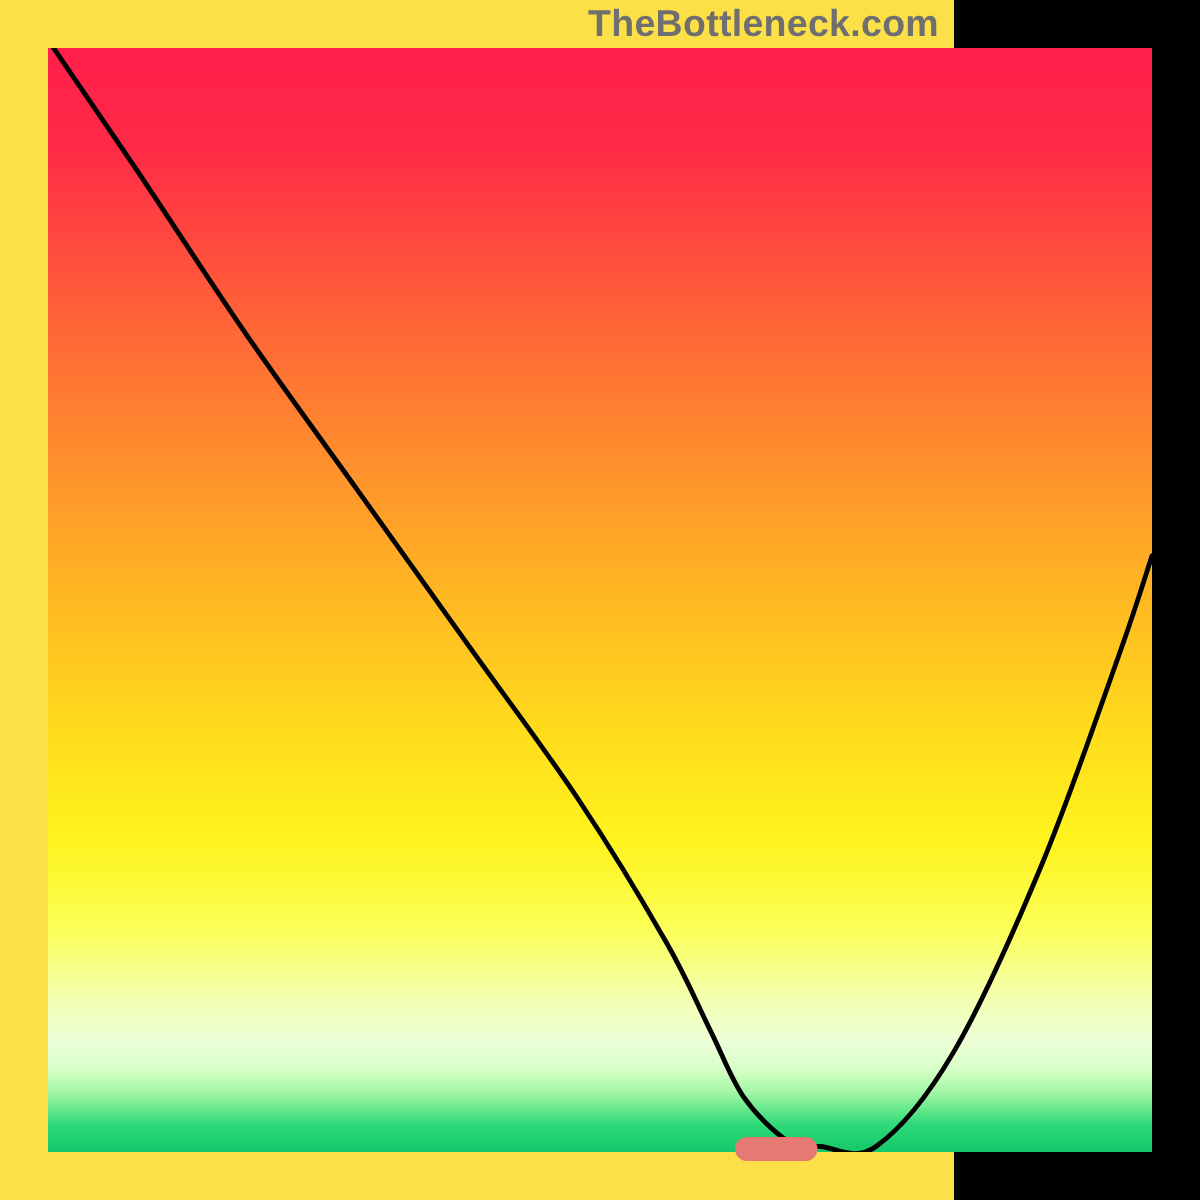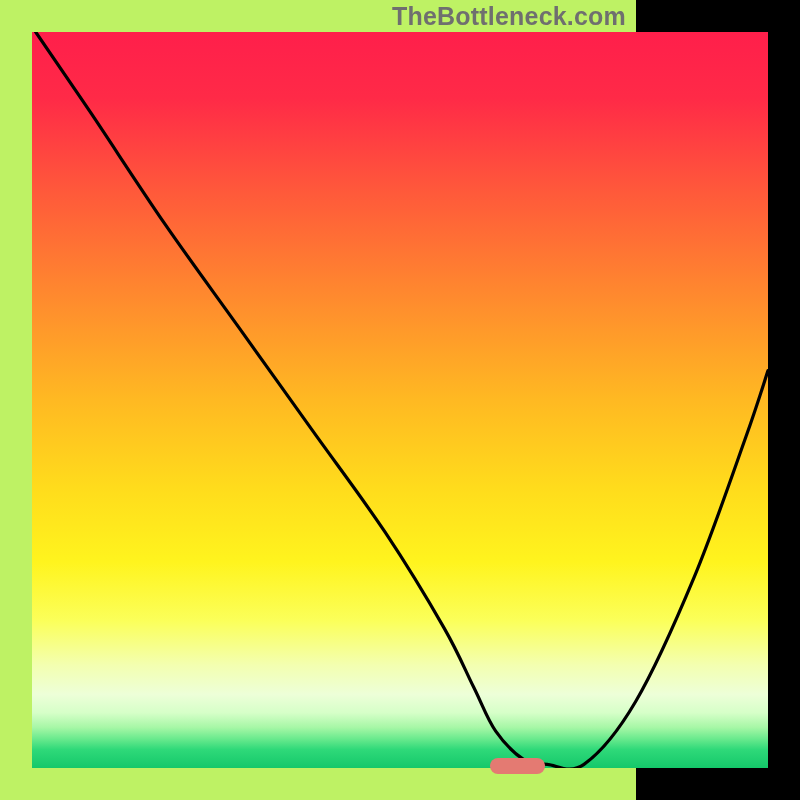"TheBottleneck.com" .stage { background: #bef264 -> #fde047 }
